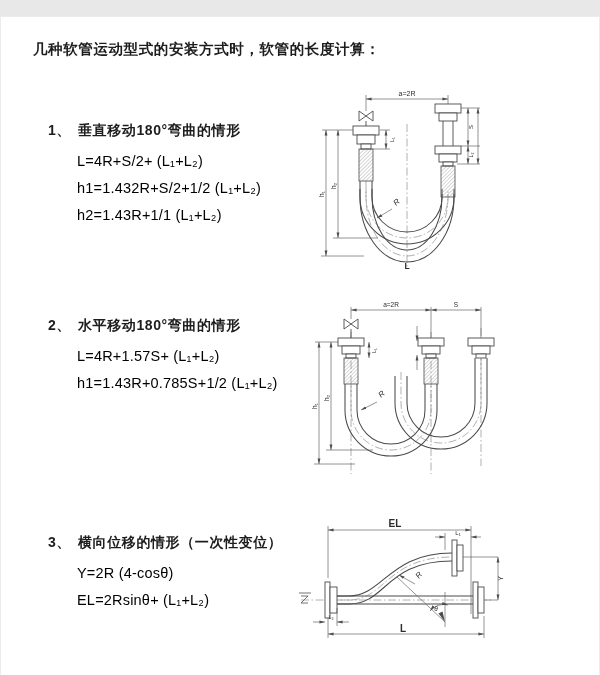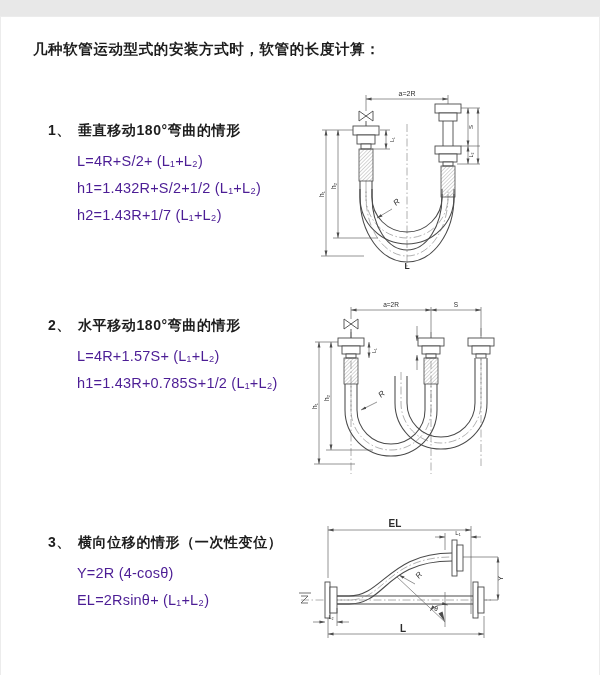"L=4R+S/2+ (L₁+L₂)" .formula { color: #4c1d95 -> #000000 }
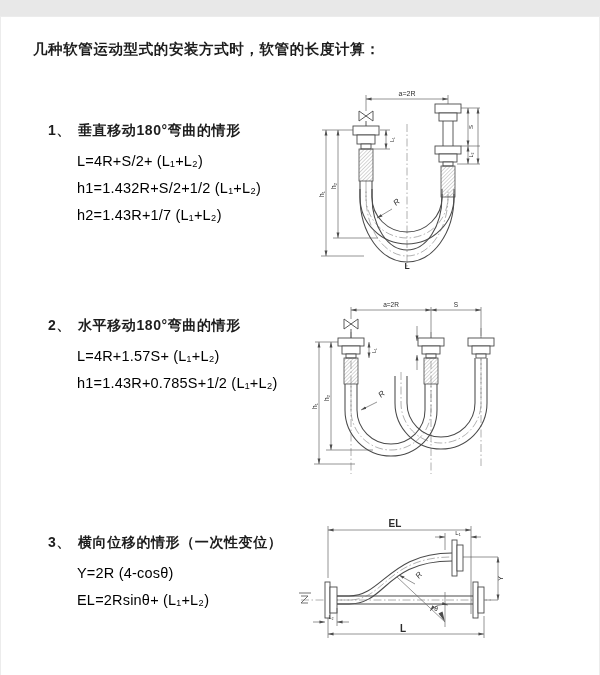"h2=1.43R+1/7 (L₁+L₂)" div.formula { text: 1.43R+1/7 -> 1.43R+1/1 }
